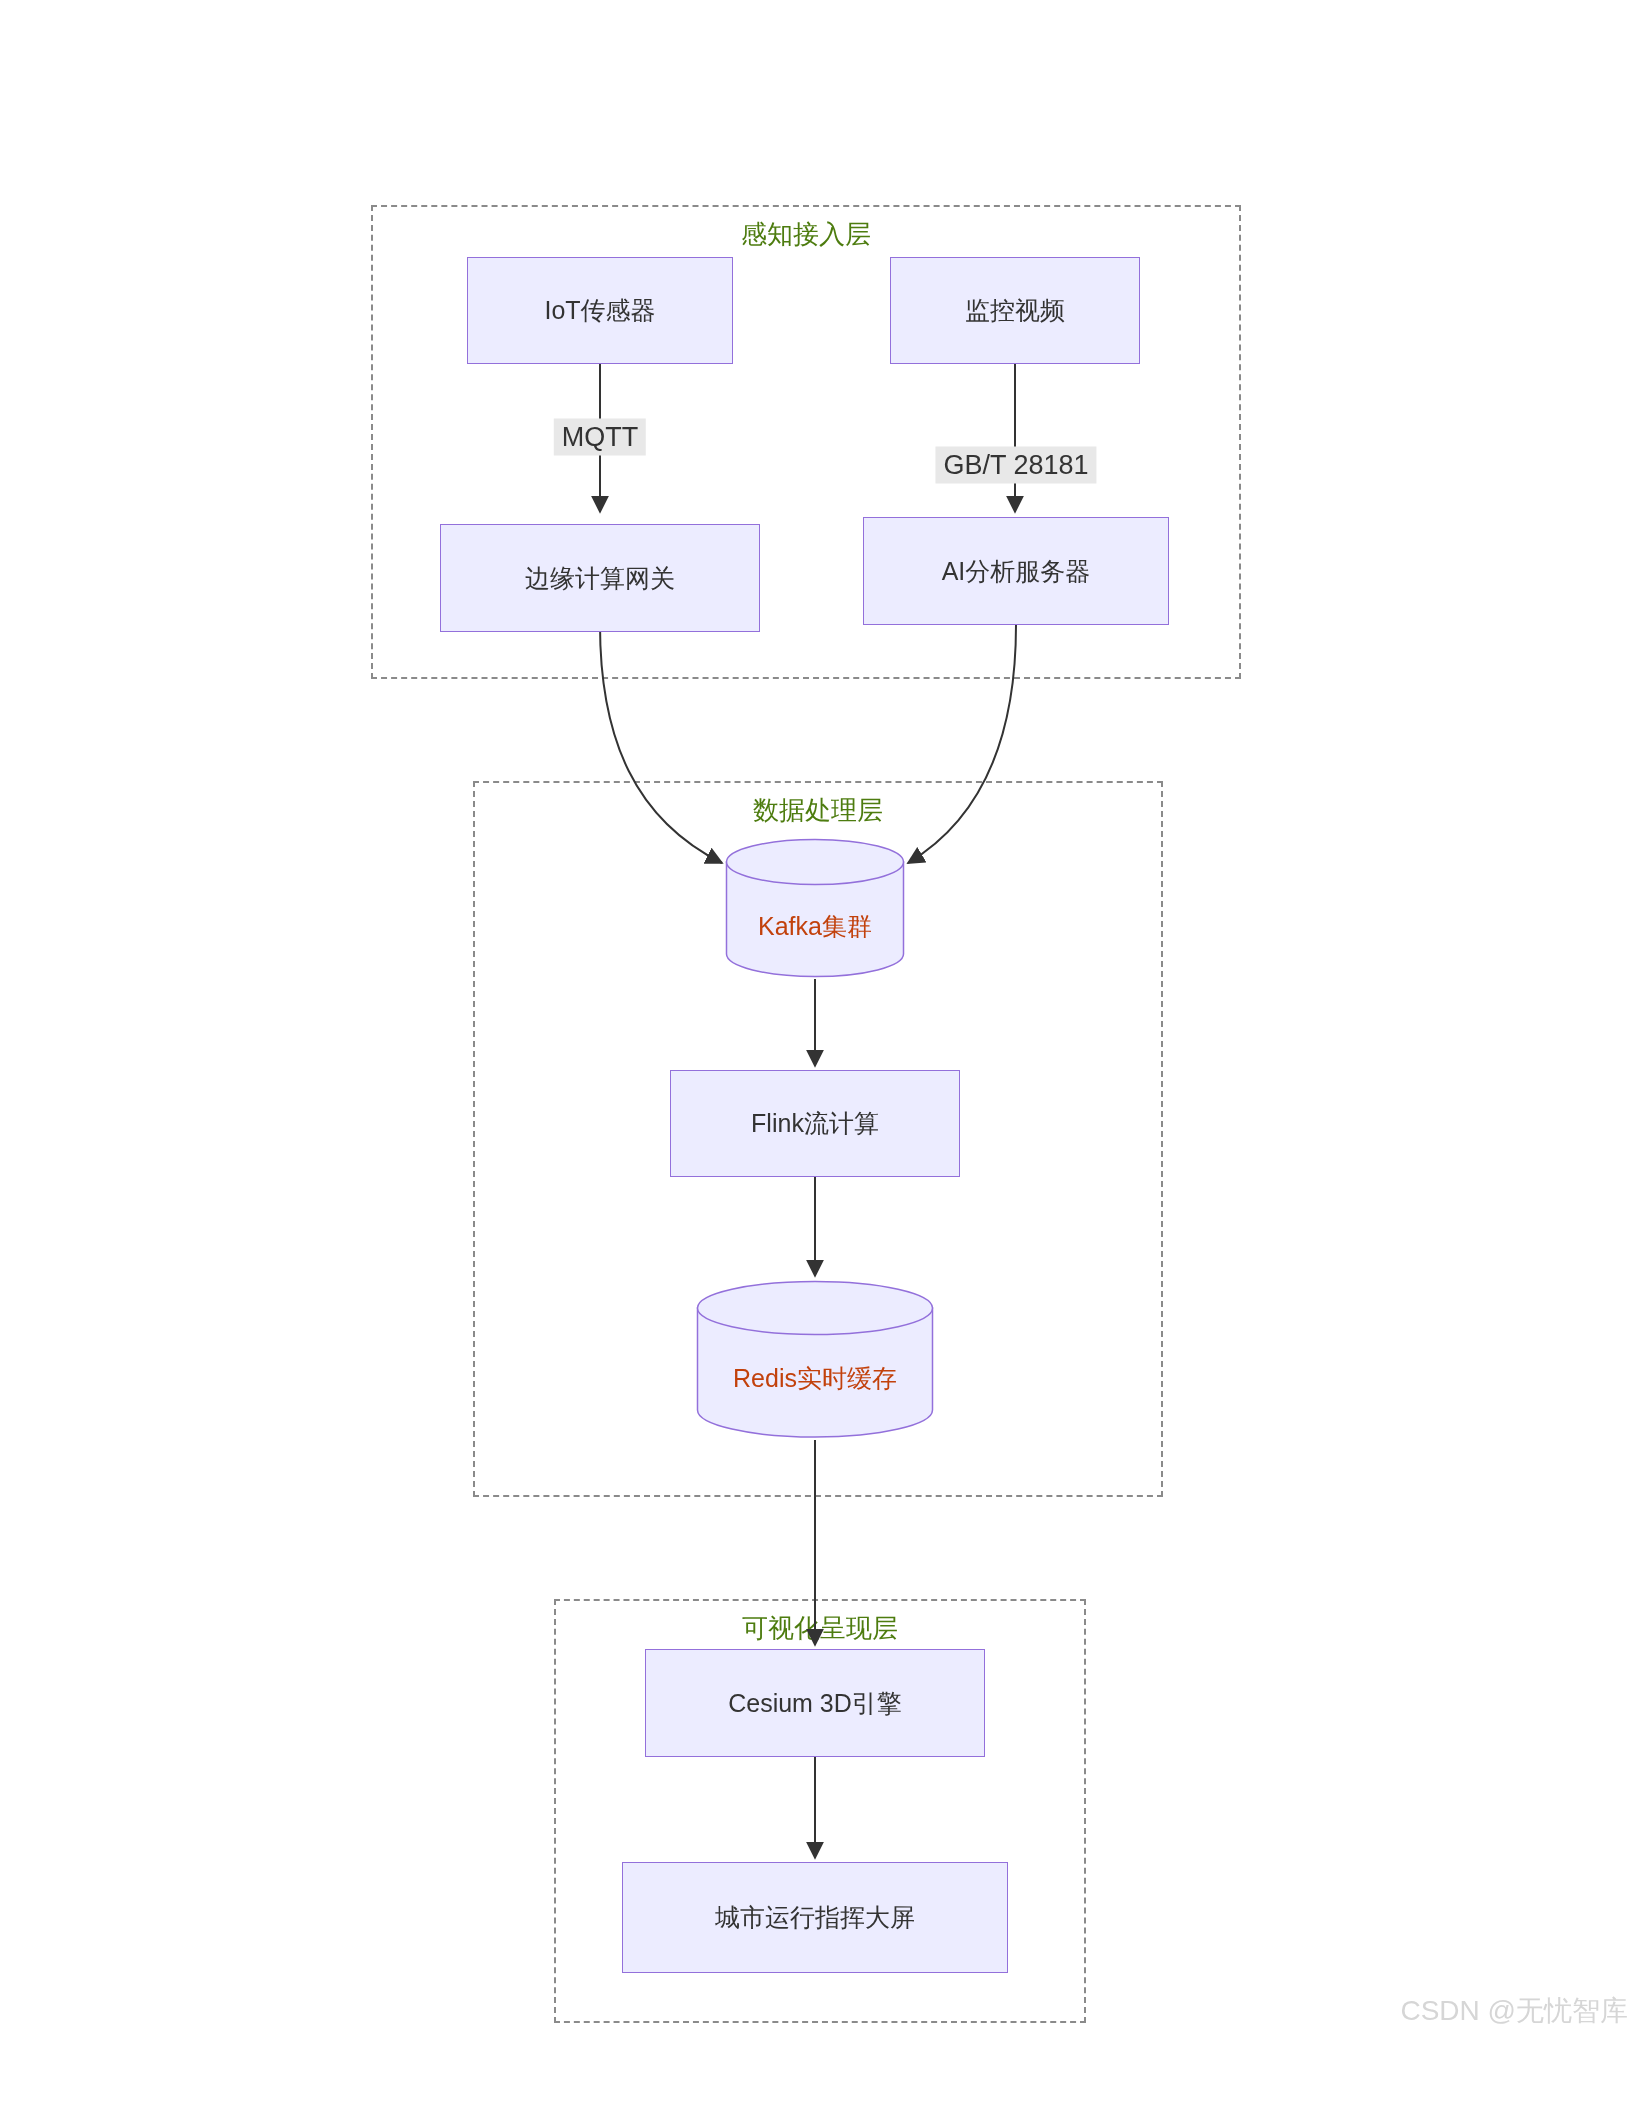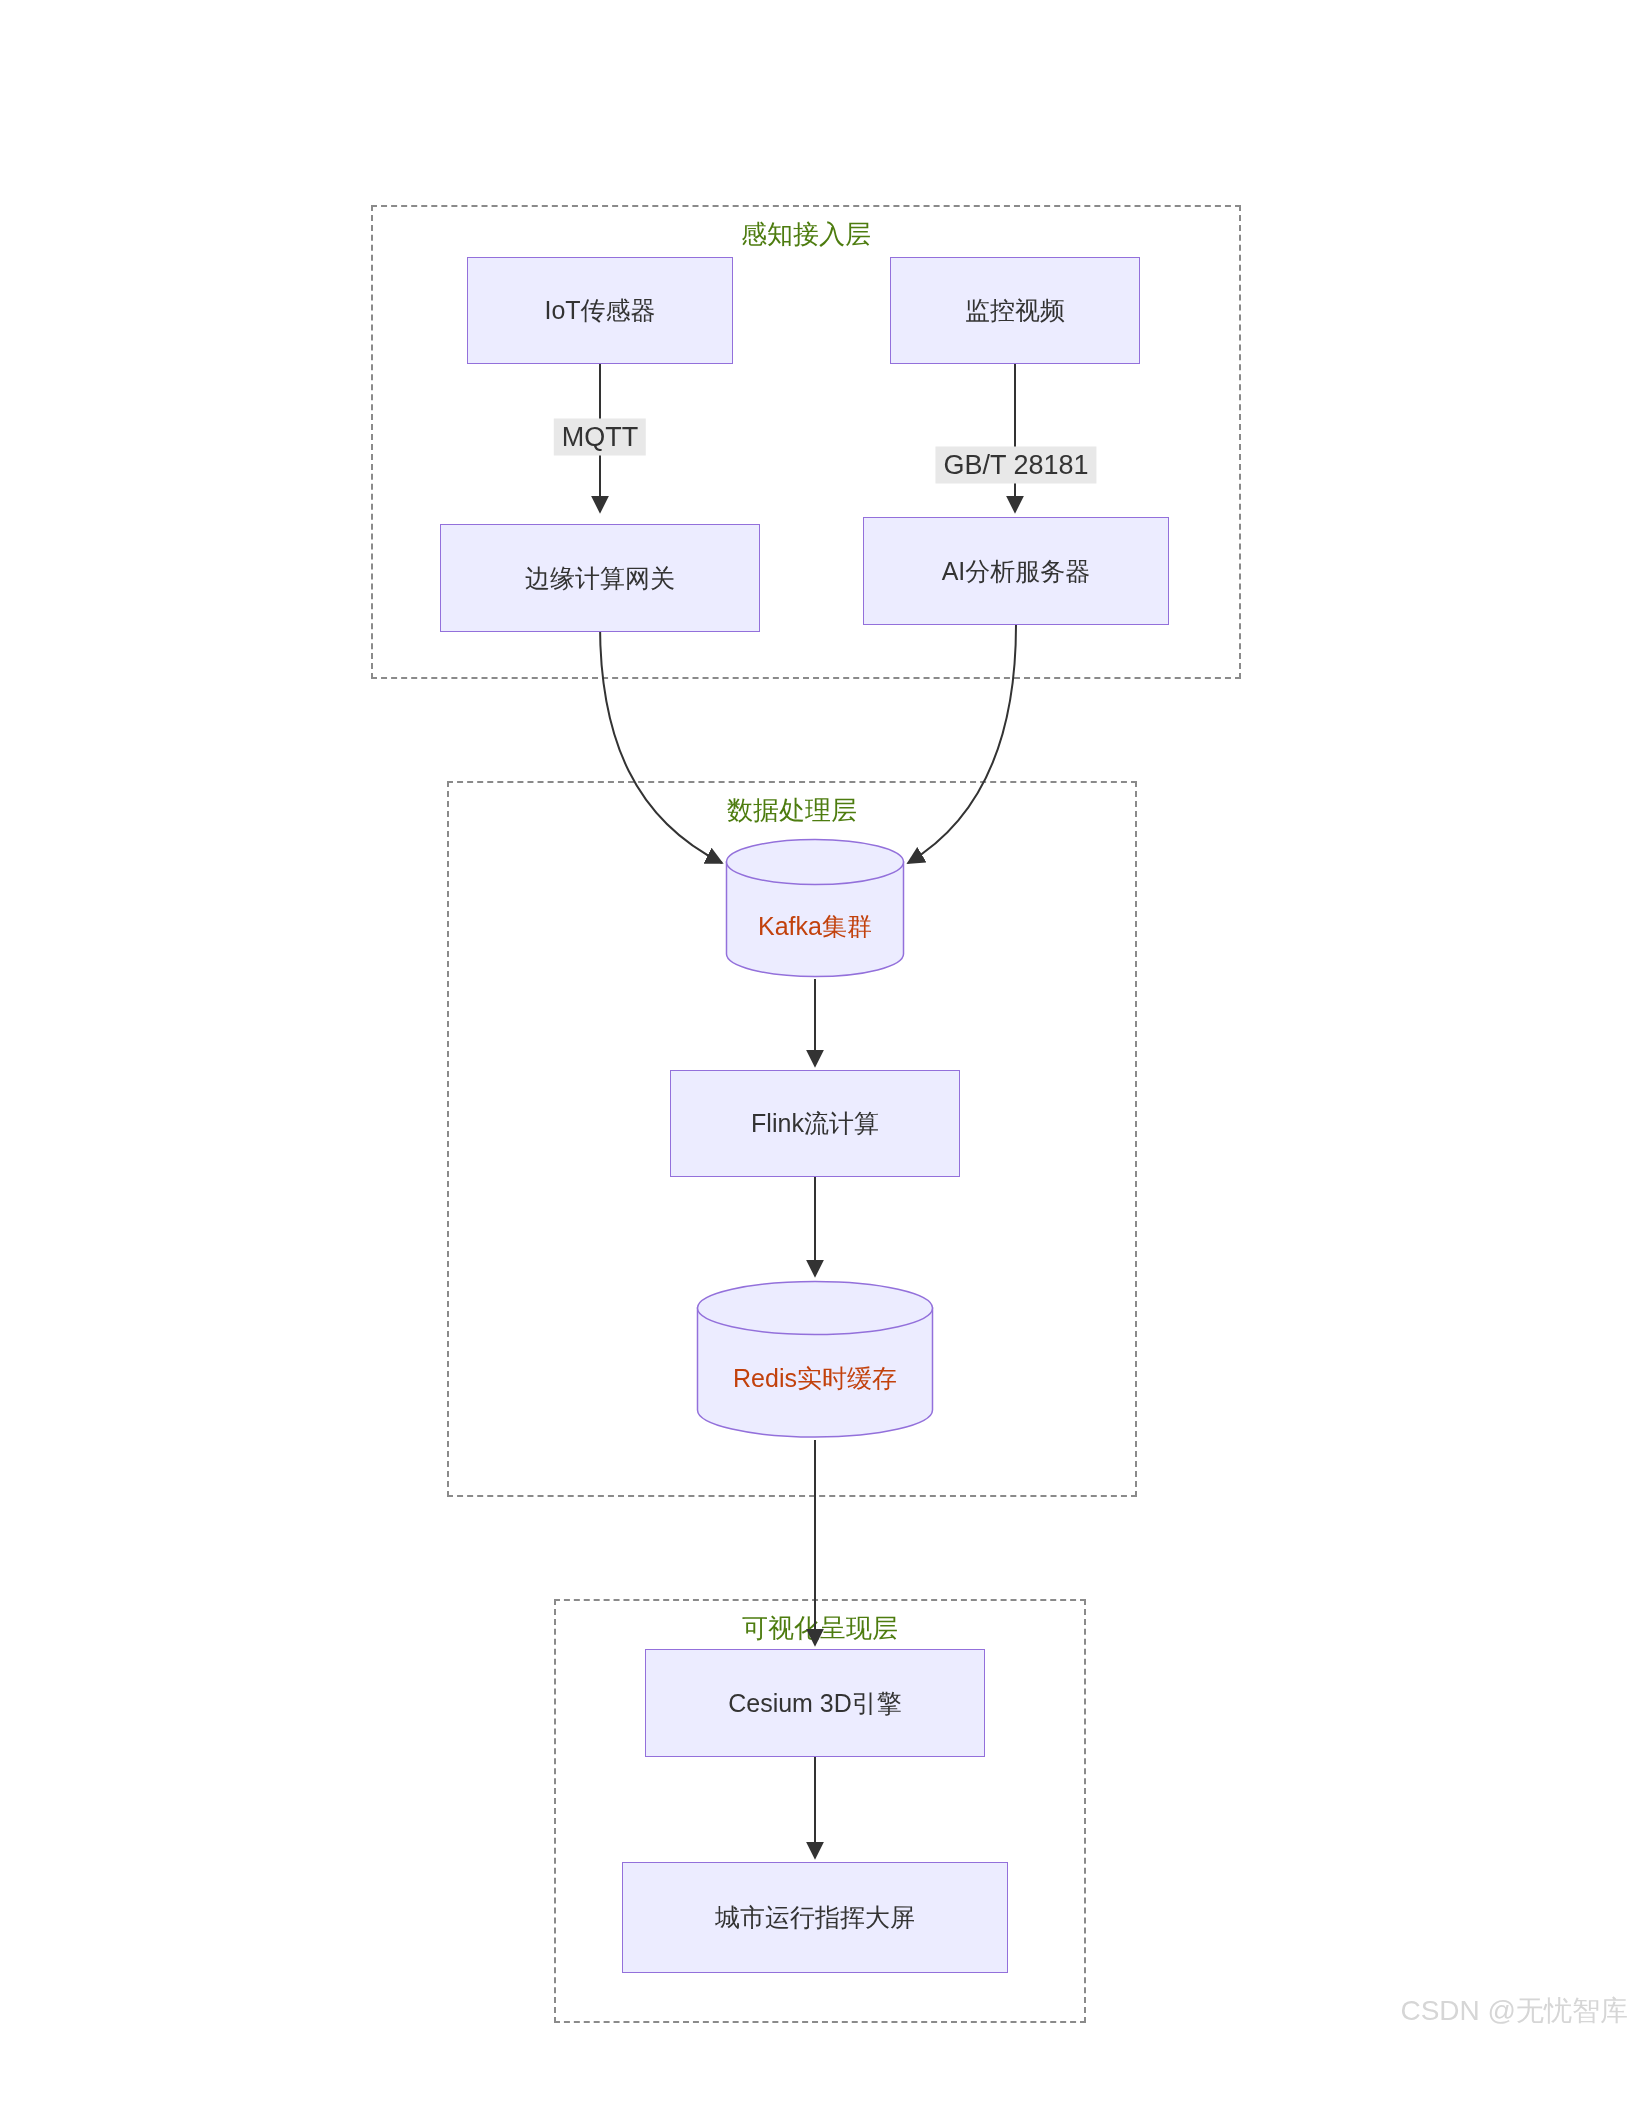"数据处理层" div.cluster { left: 447px -> 473px }
